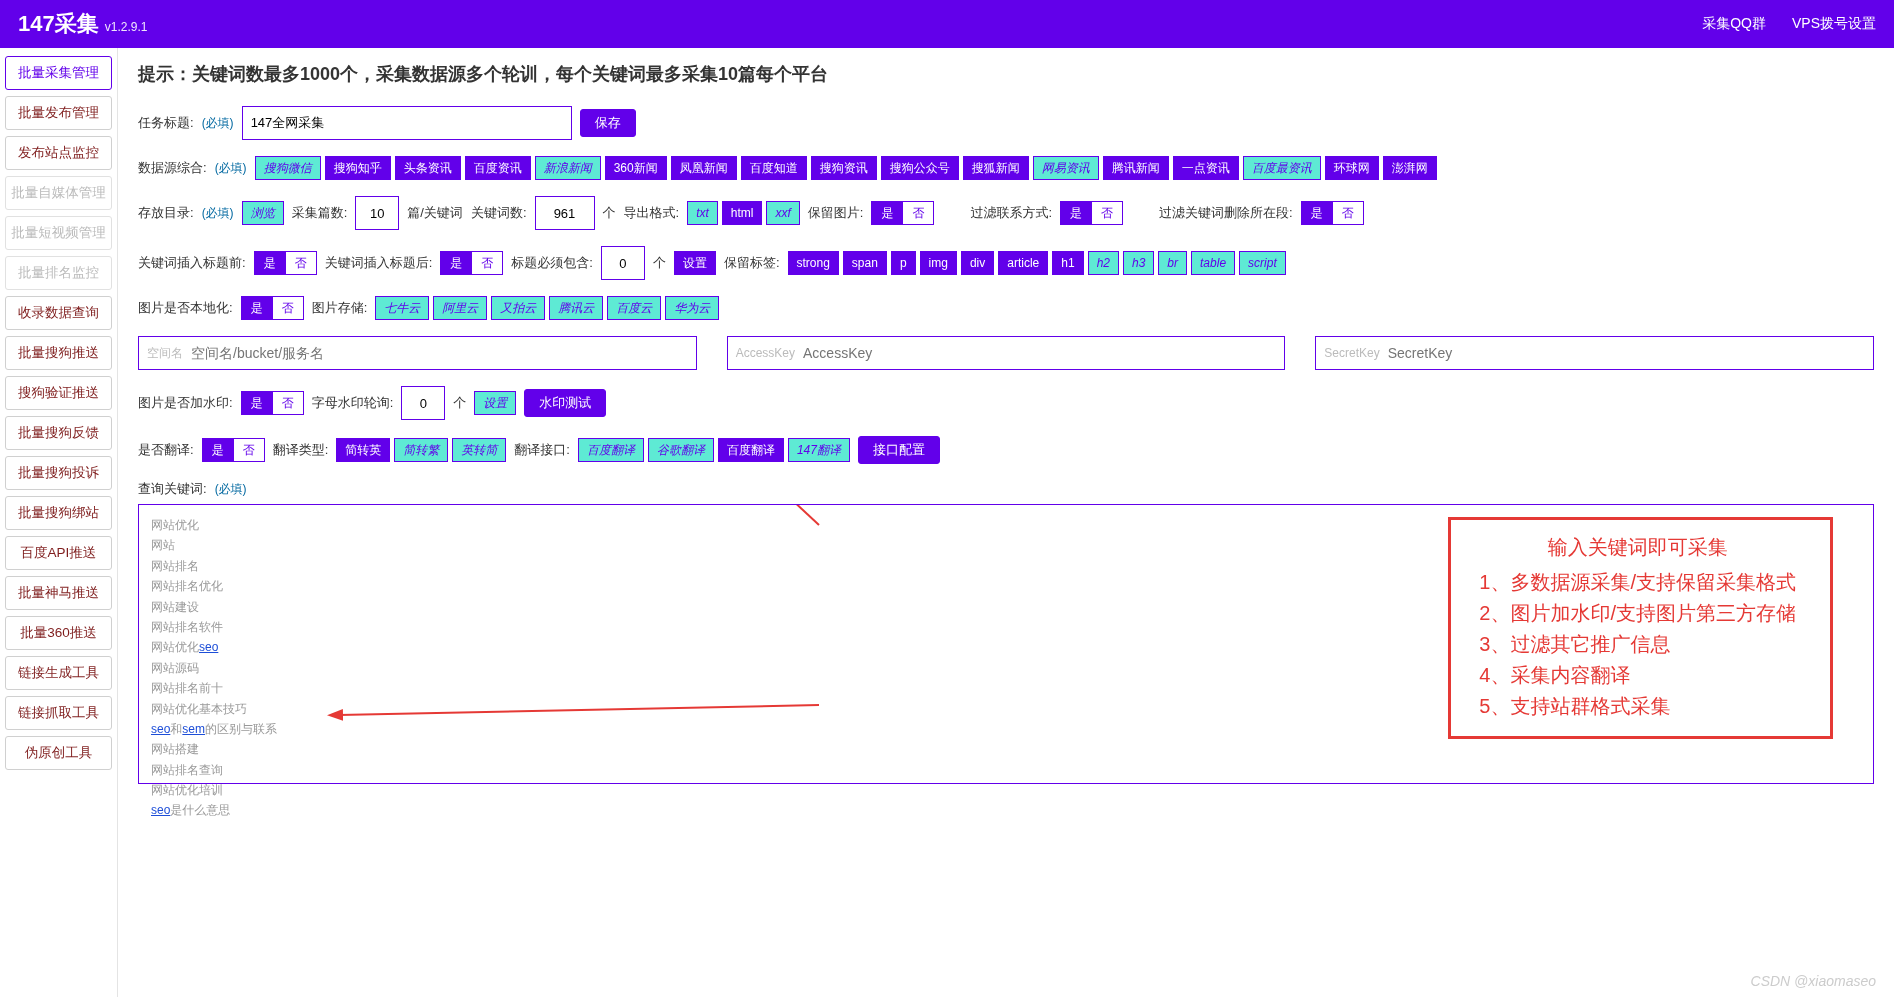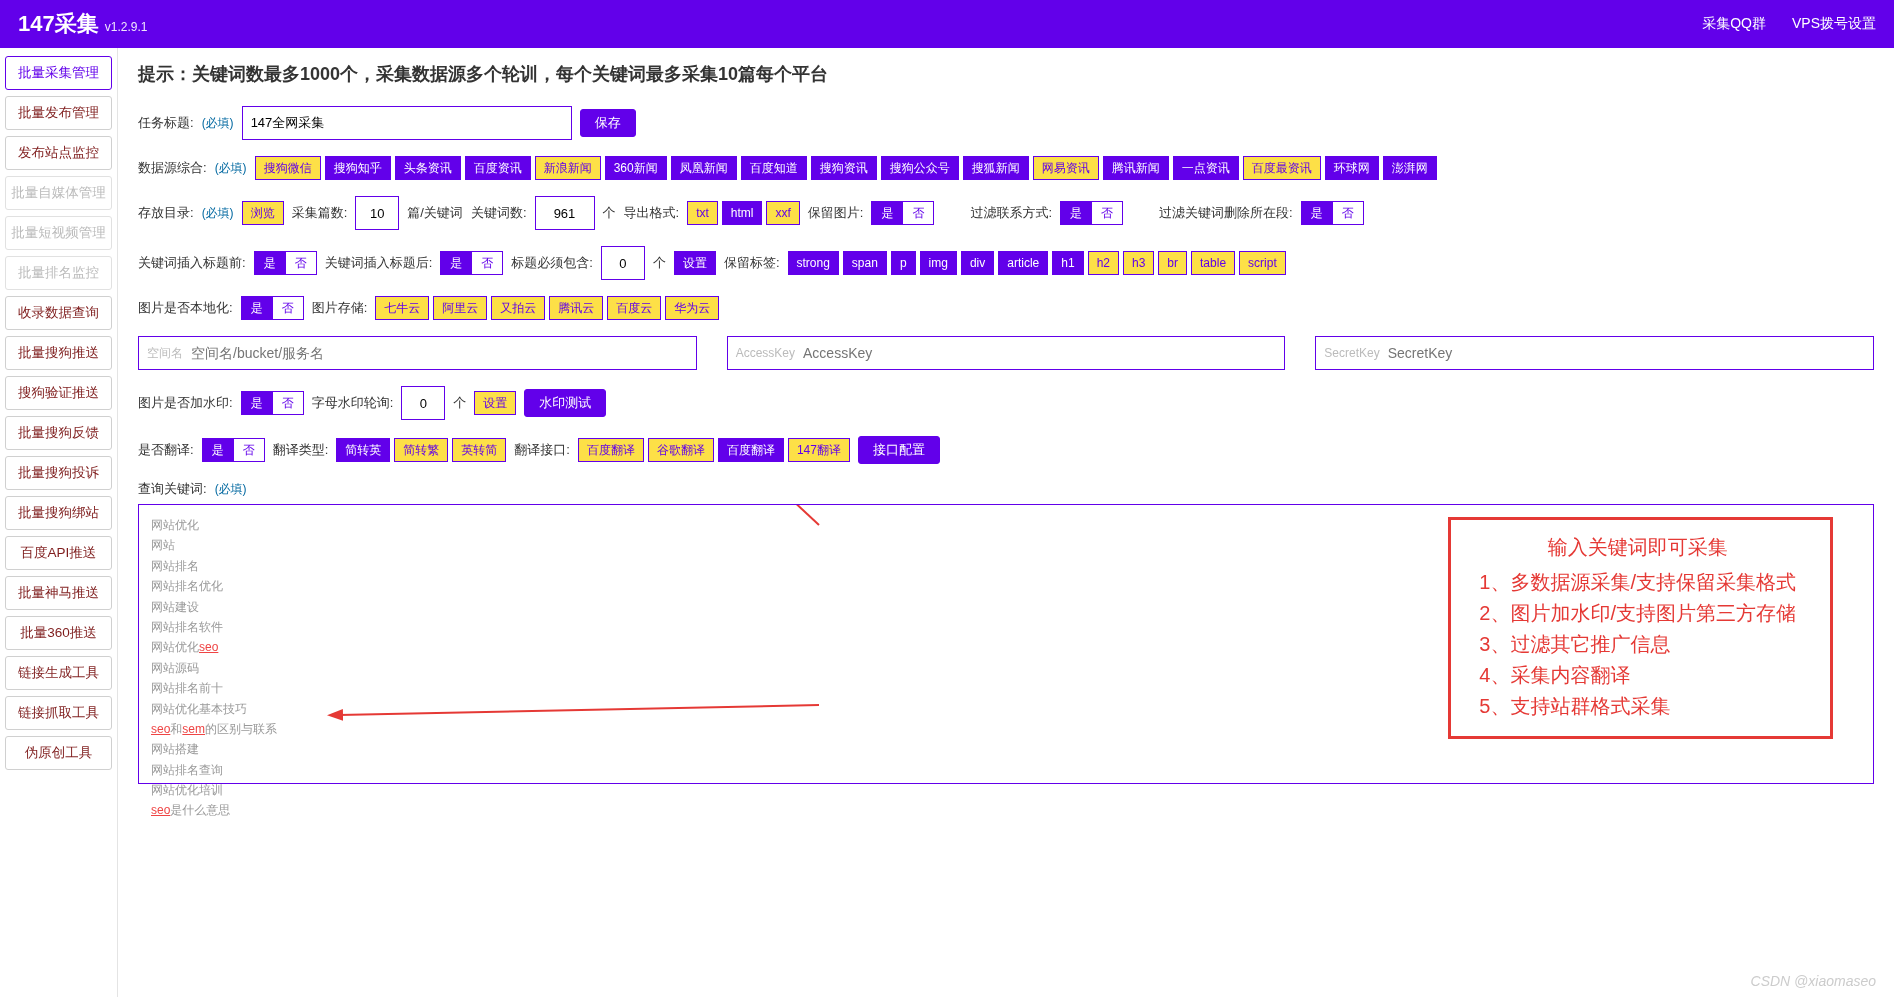"搜狗微信" .tag.outline { background: #fde047 -> #5eead4; font-style: none -> italic }
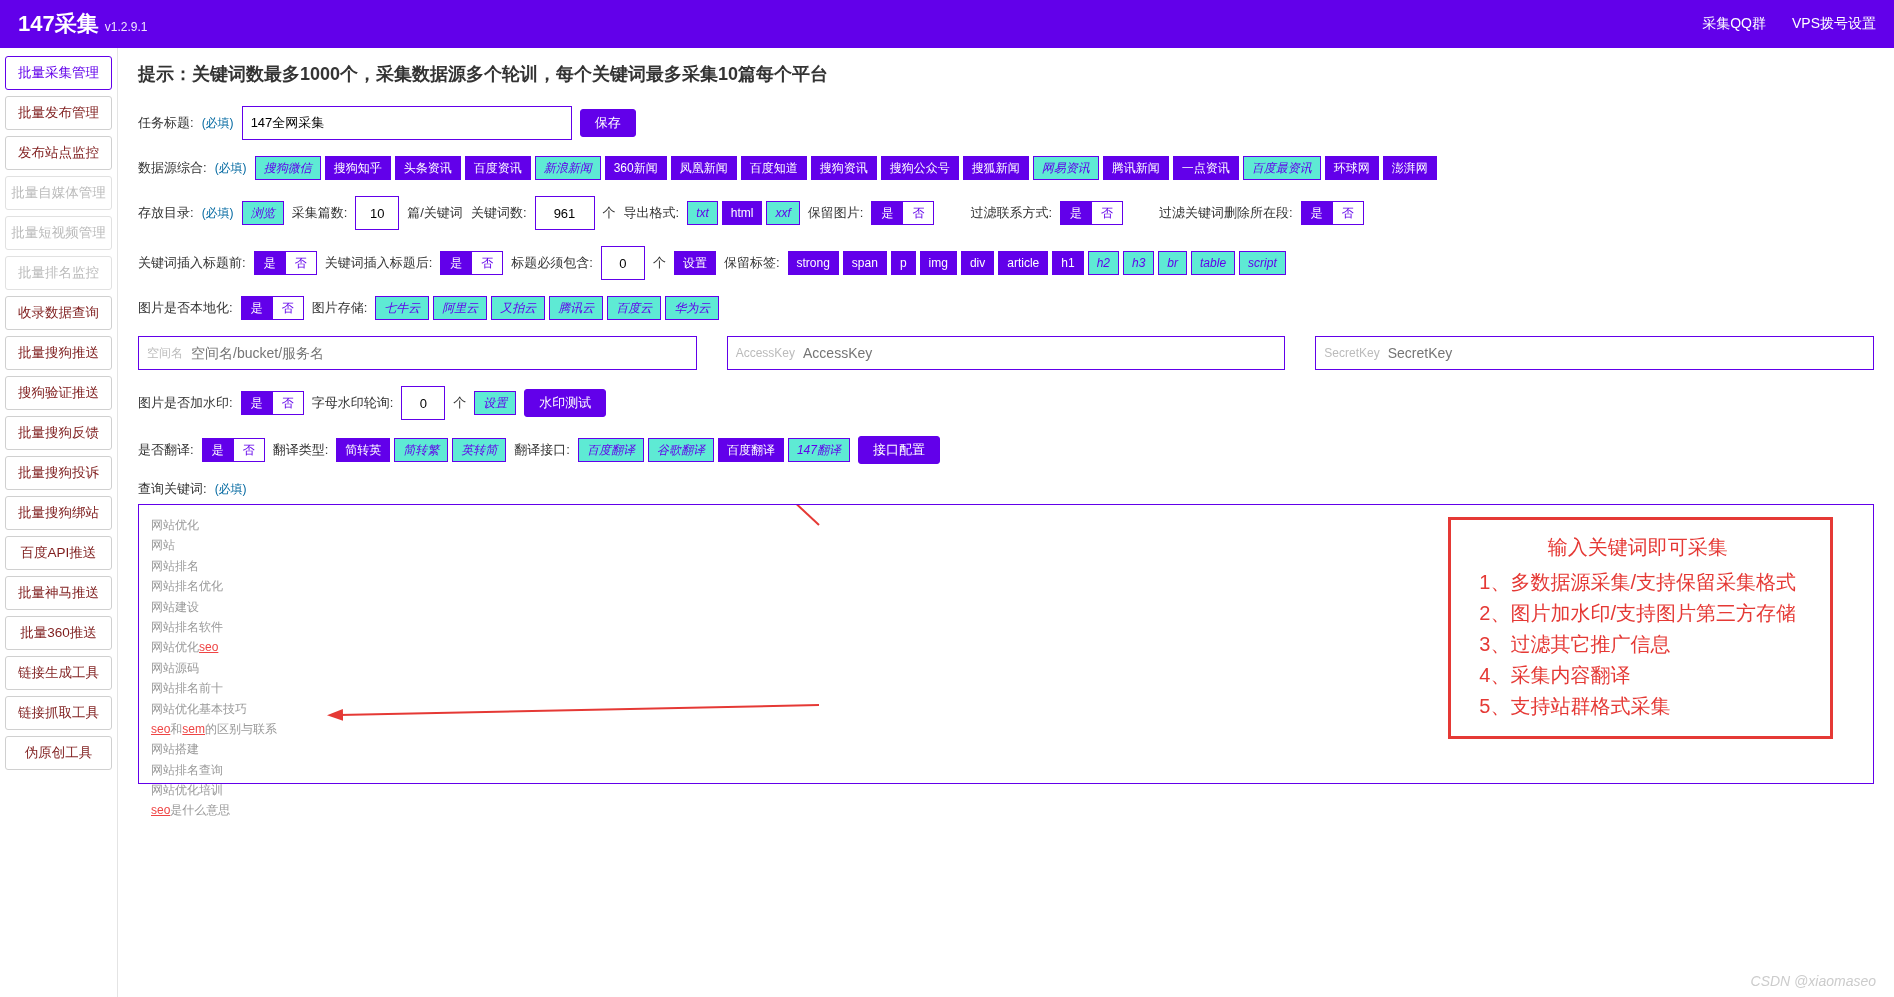"seo" .kw-line .hl { color: #ef4444 -> #1d4ed8 }
